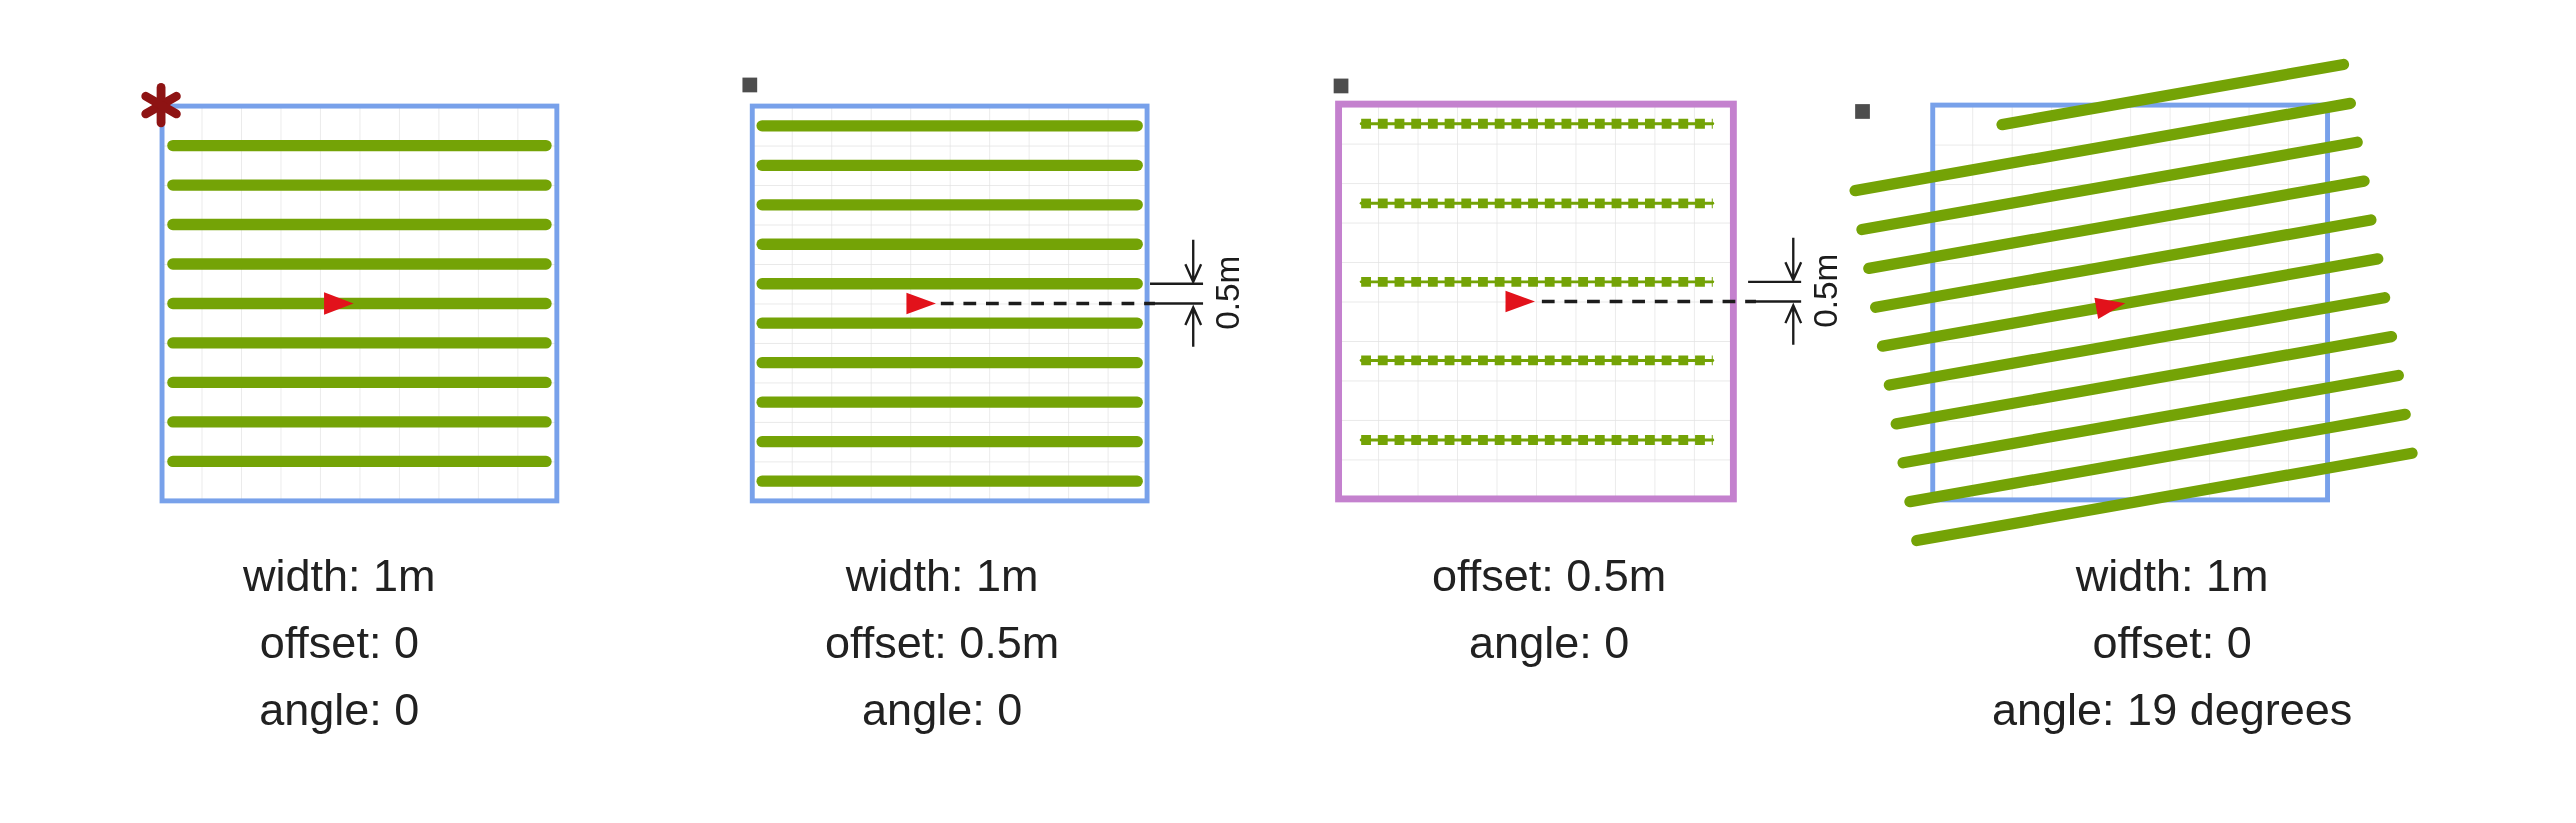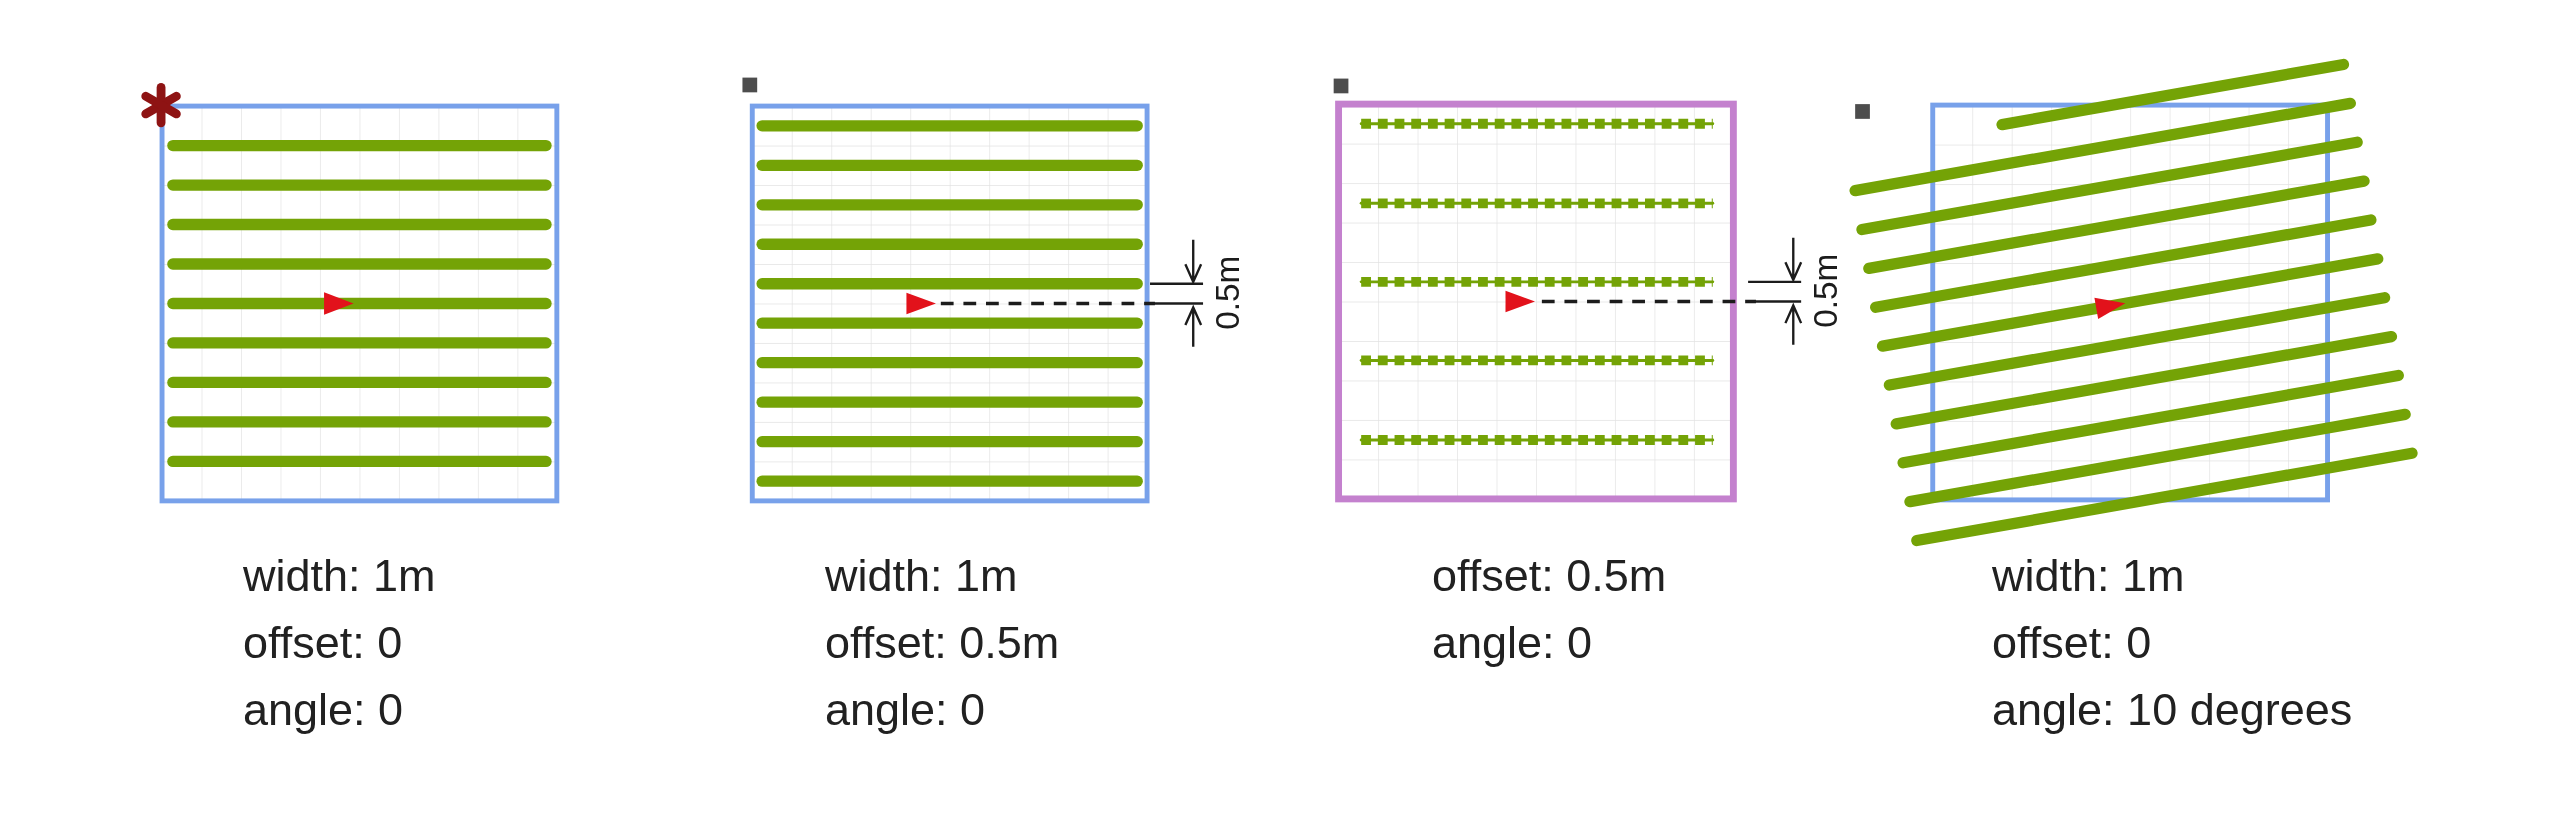"width: 1m" .caption div { text-align: none -> center }
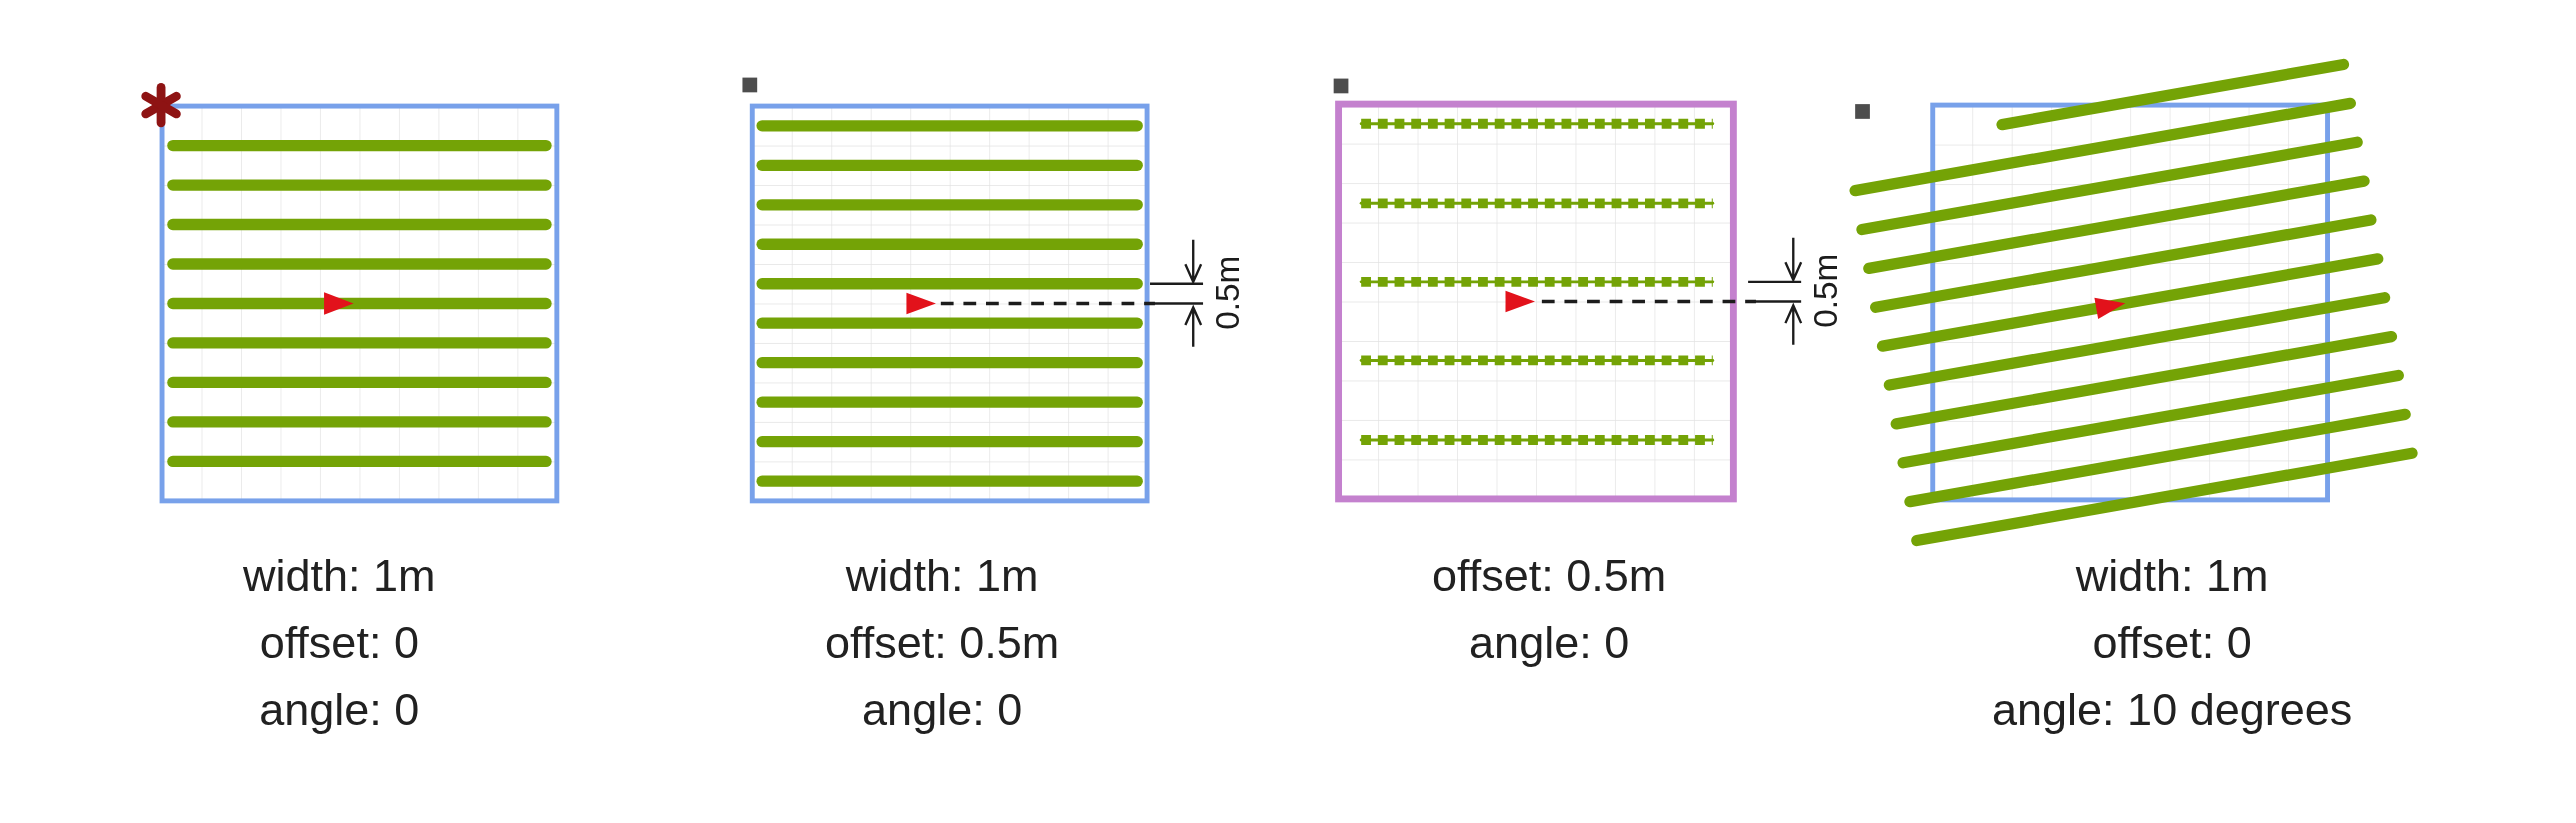"angle: 10 degrees" div { text: 10 -> 19 }
